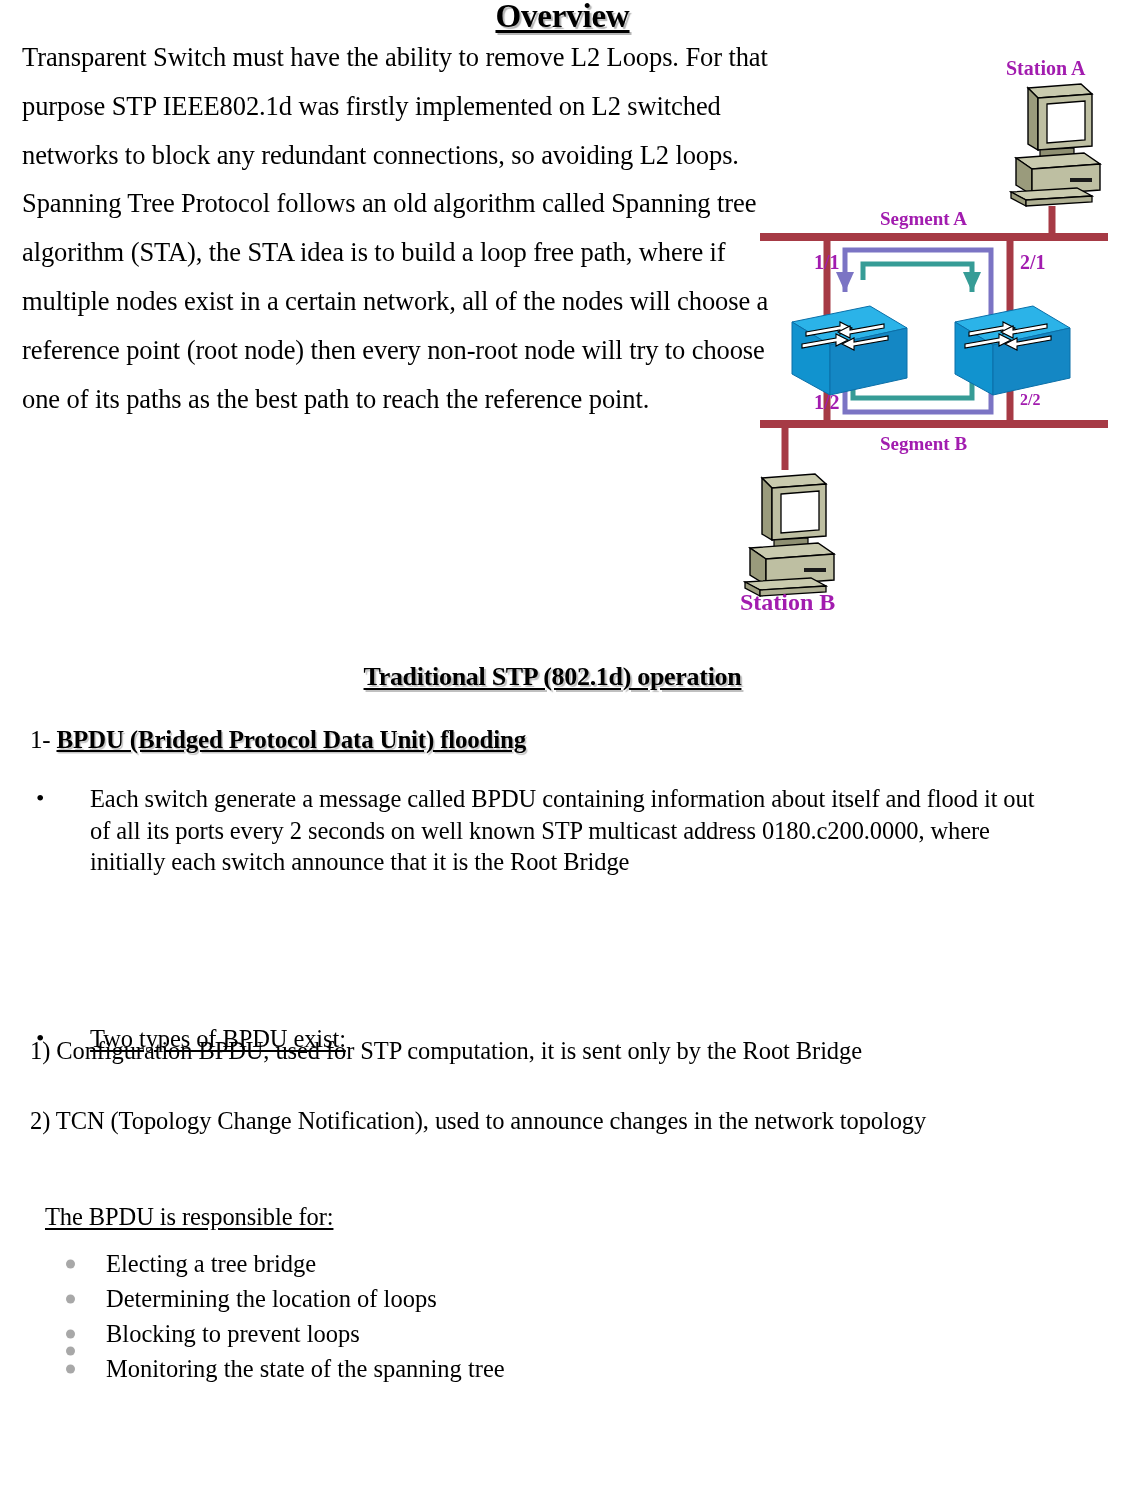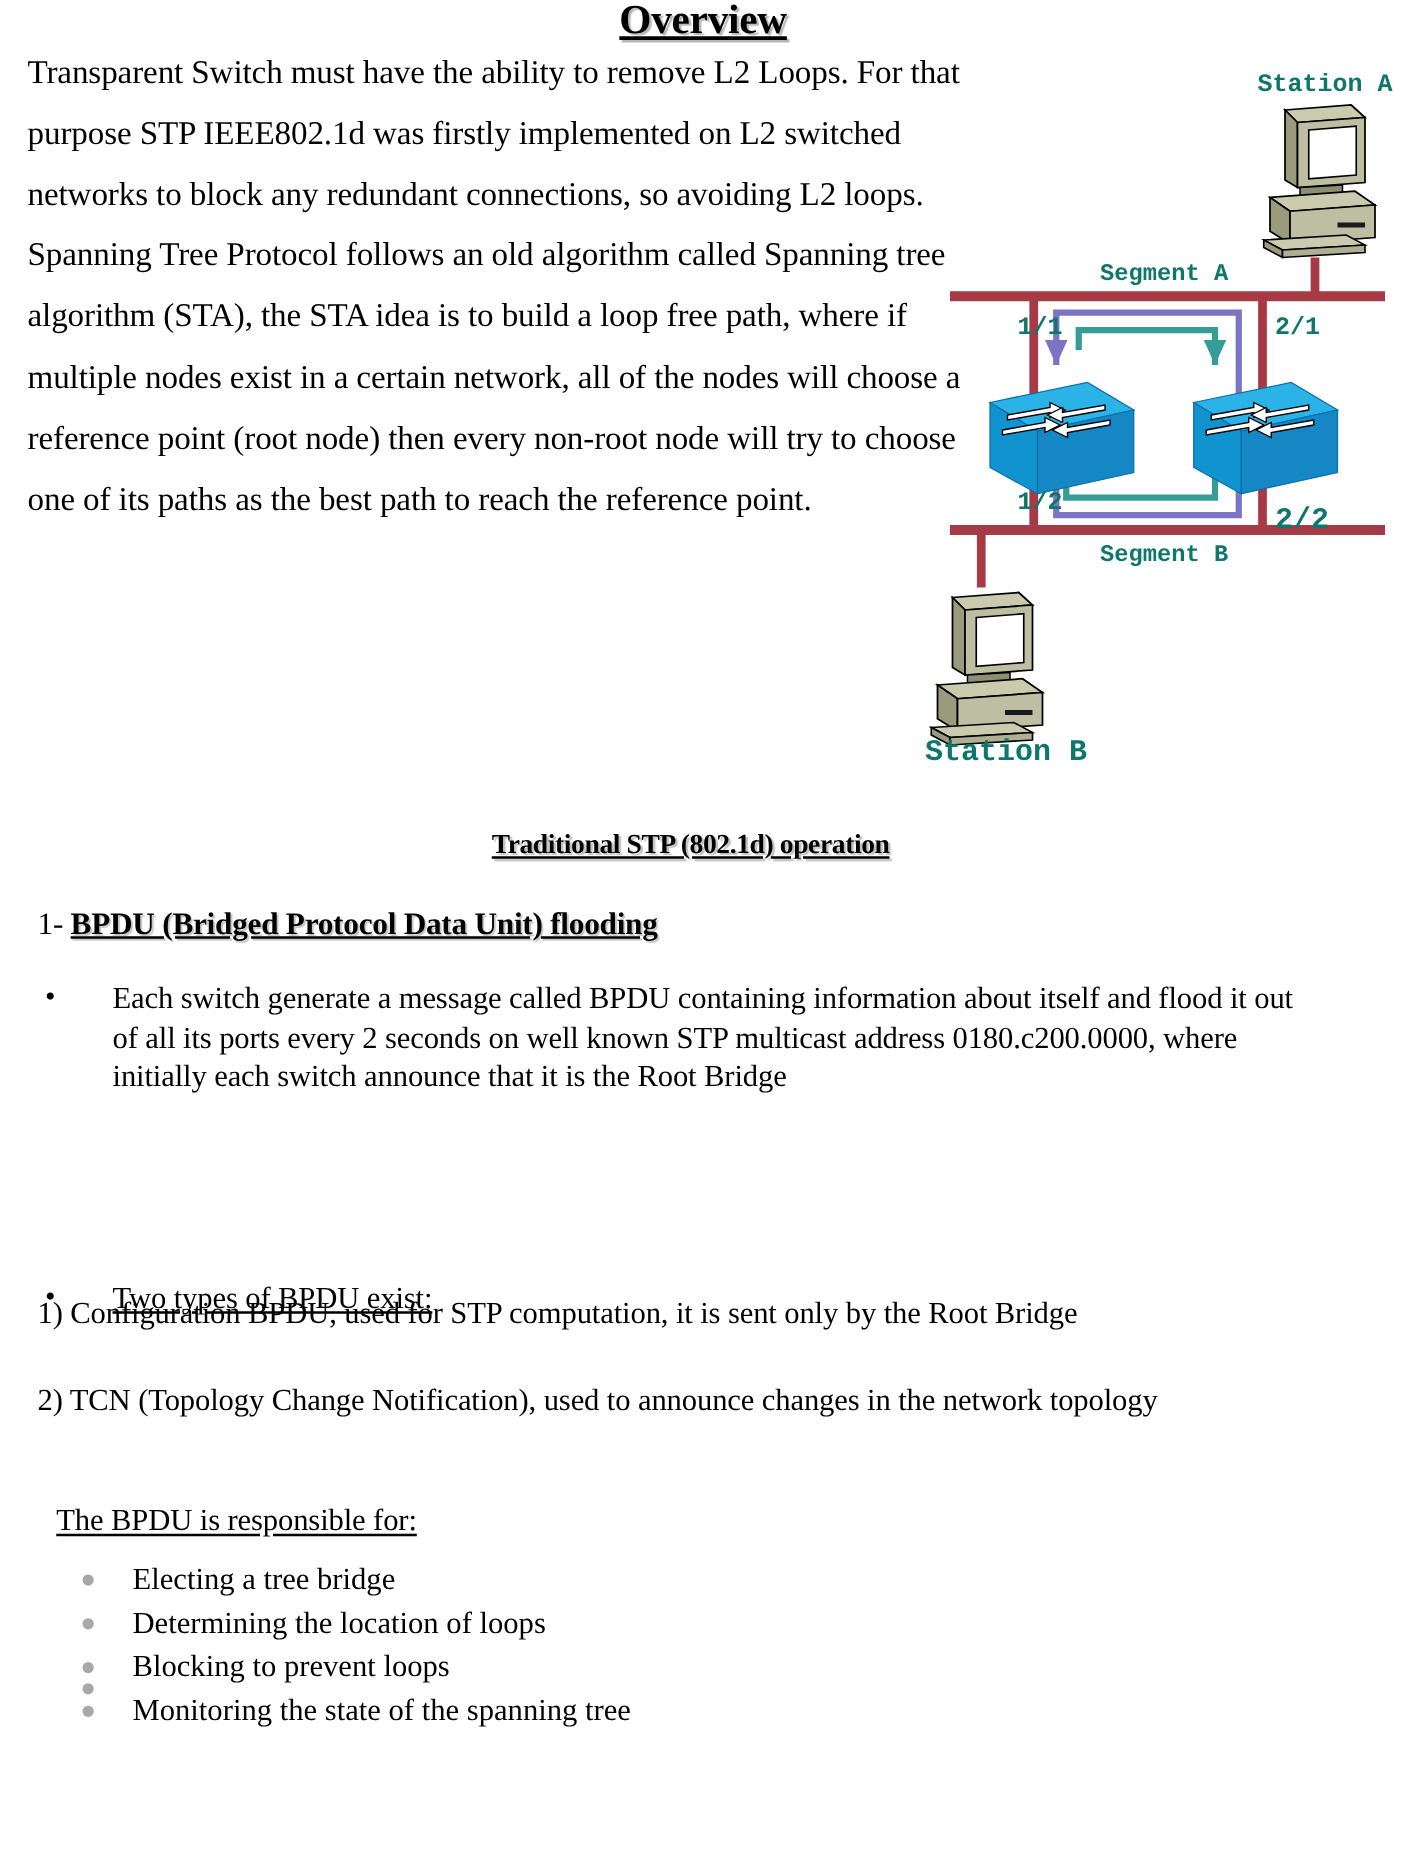"Station A" .dlabel { color: #0f766e -> #a21caf; font-family: Liberation Mono, monospace -> Liberation Serif, serif }
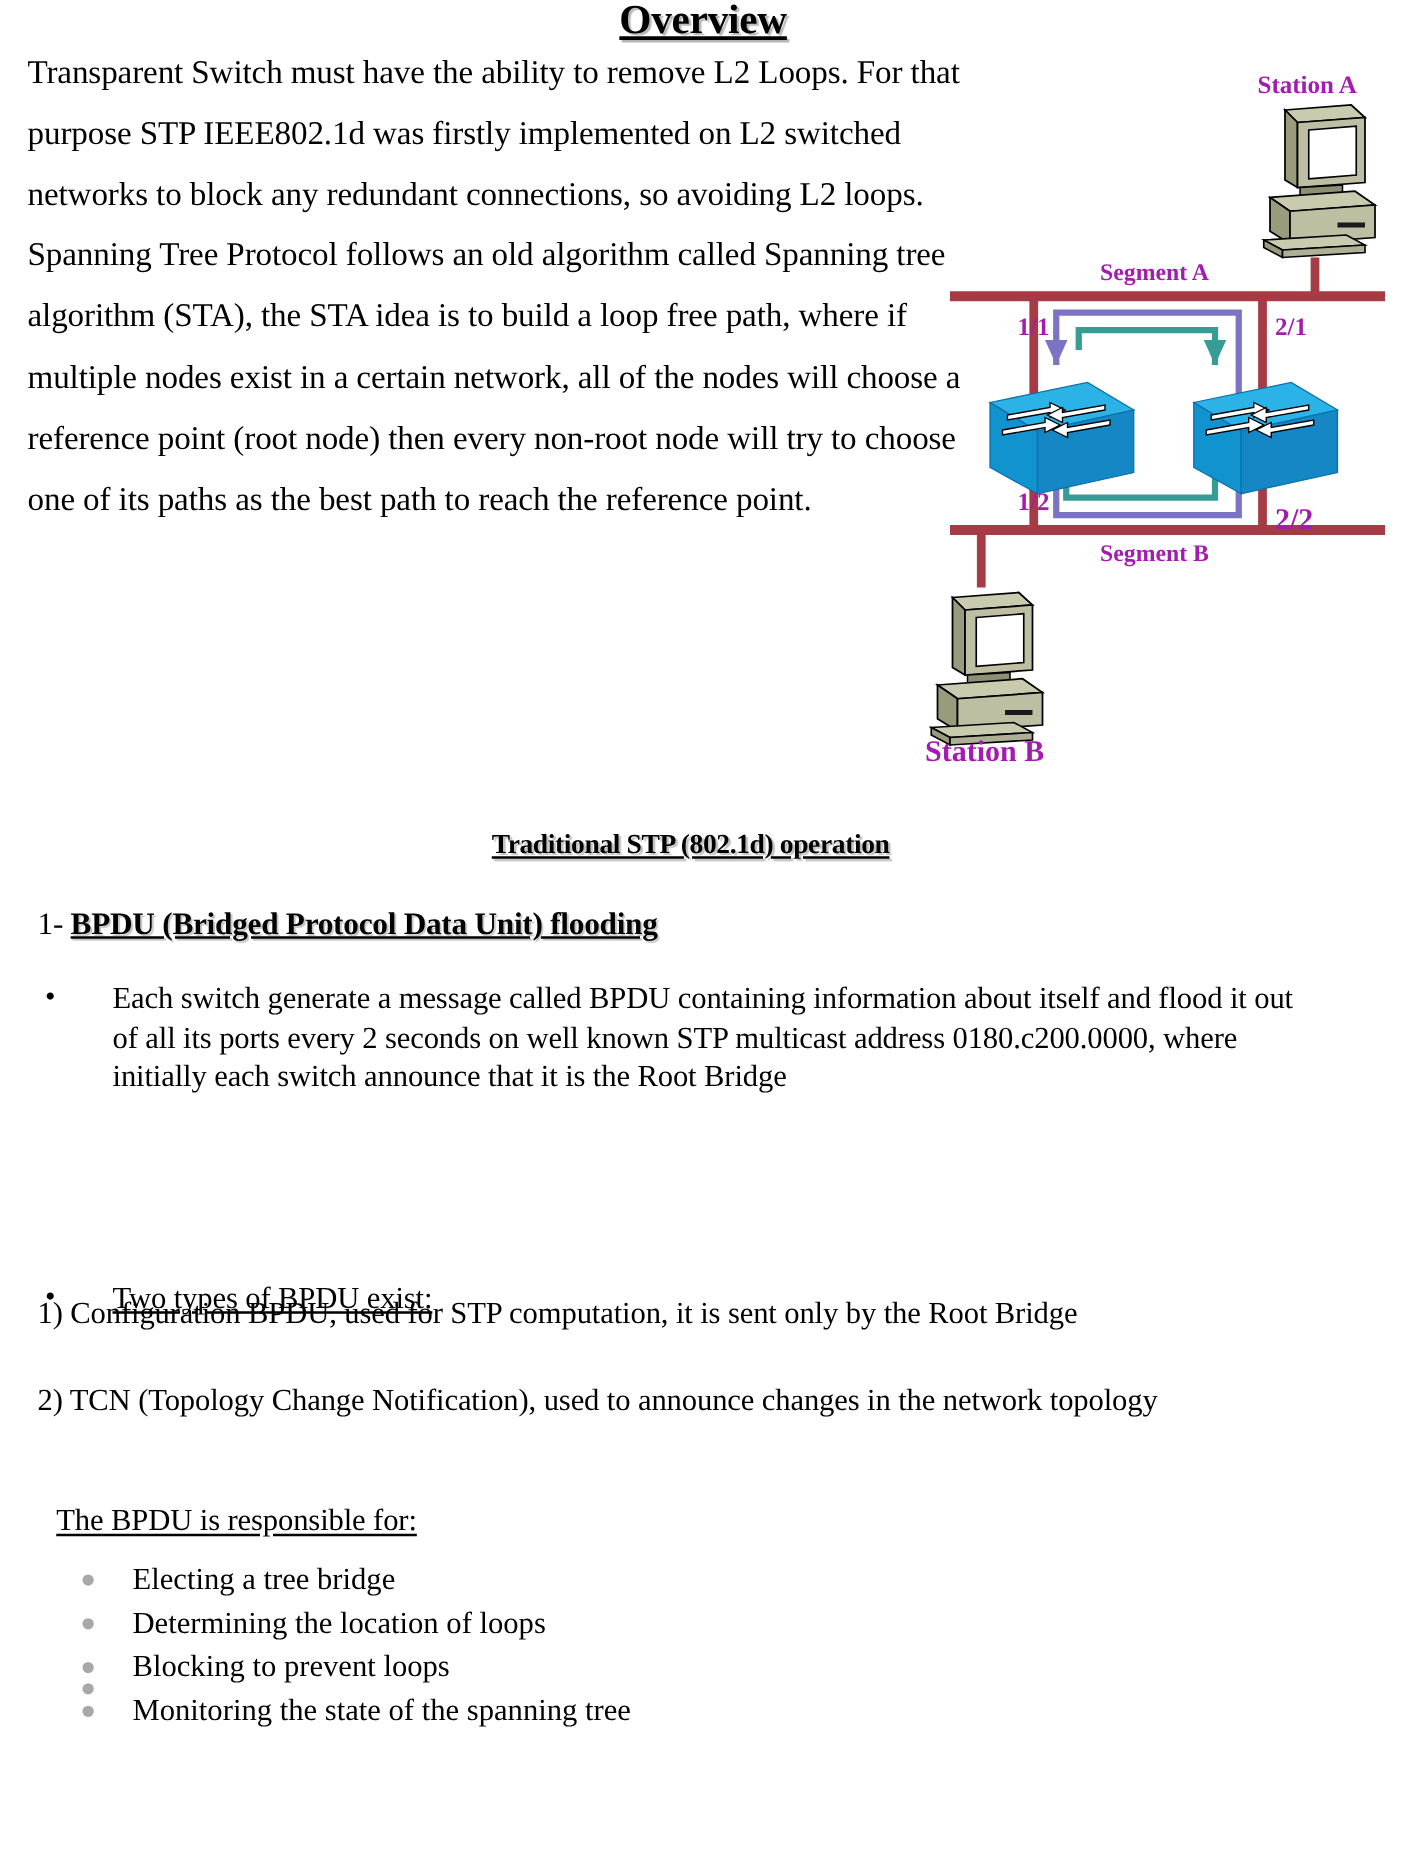"2/2" .lbl-22 { font-size: 24px -> 16px; top: 363px -> 351px }
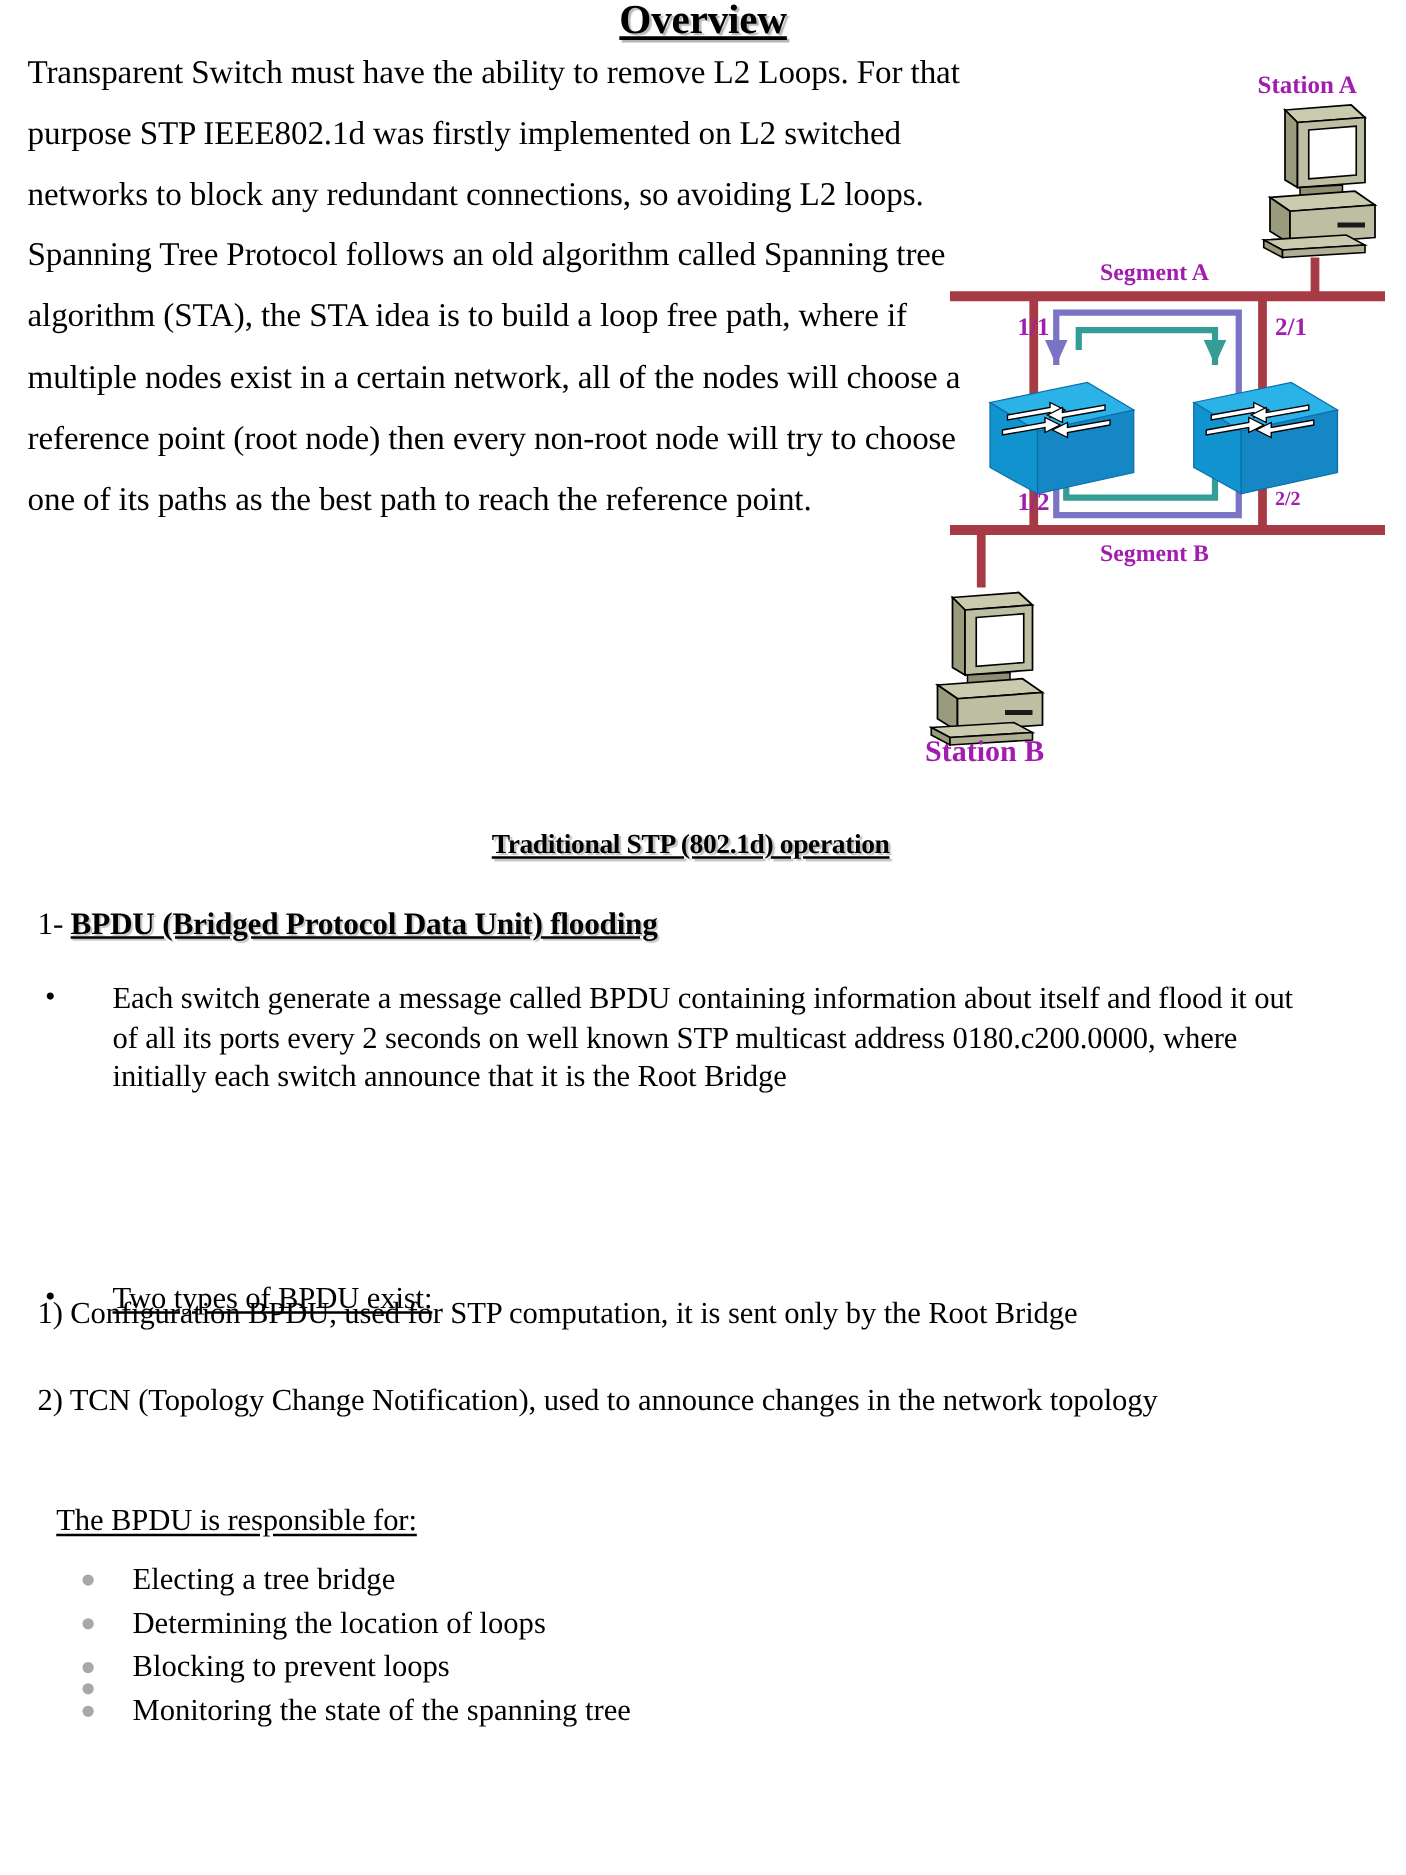"Traditional STP (802.1d) operation" .title-section { font-size: 22px -> 26px }
